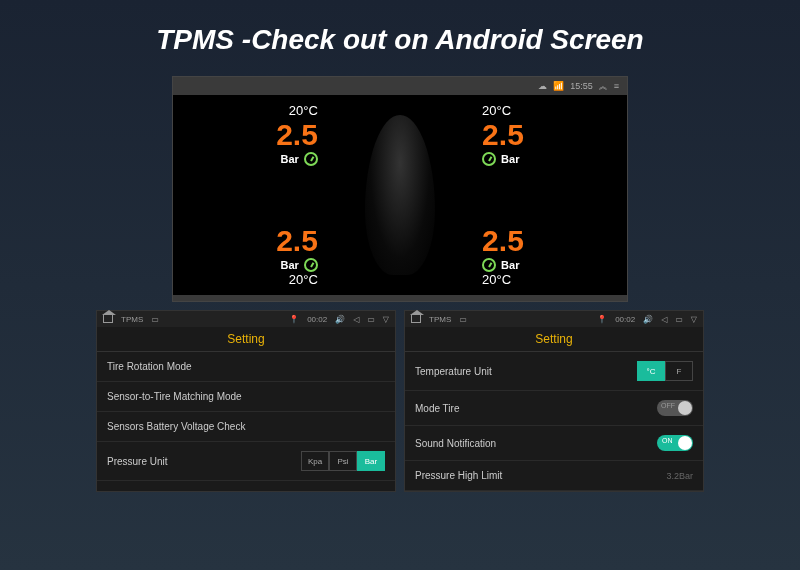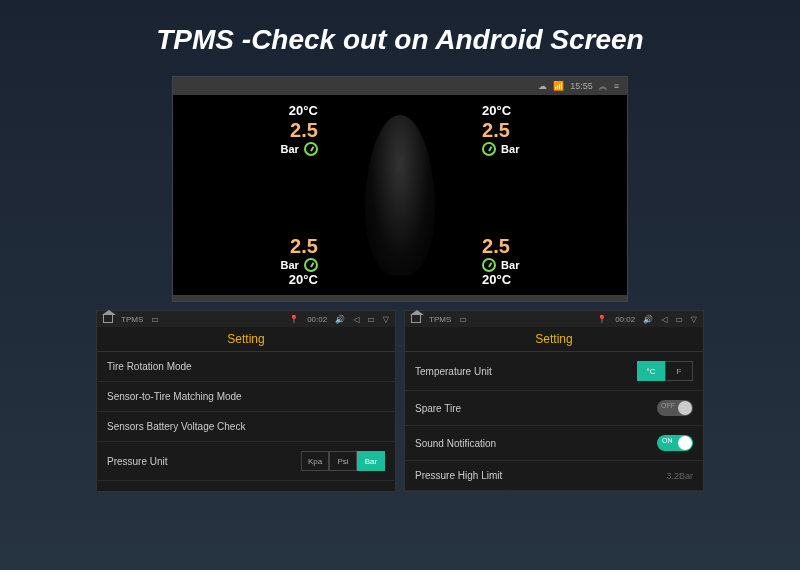"20°C" .tire-reading .temp { font-weight: bold -> normal }
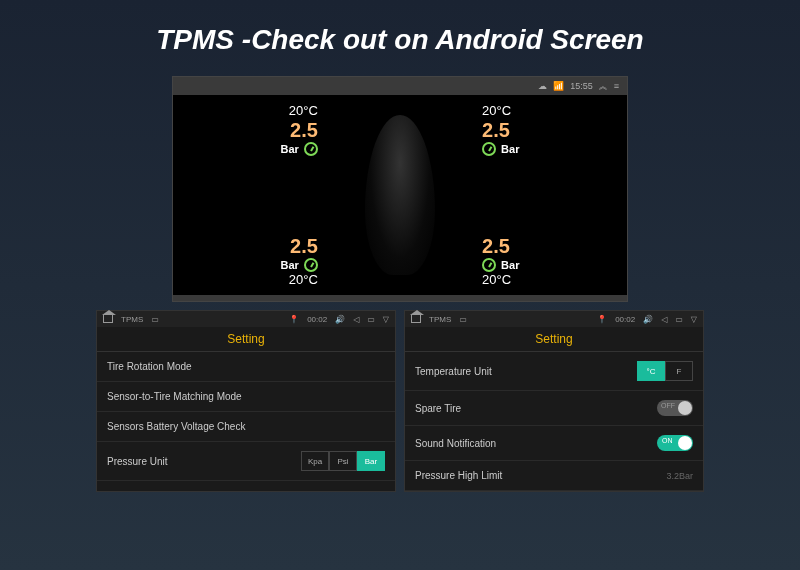"2.5" .tire-reading .press { color: #fdba74 -> #f97316; font-size: 20px -> 30px }
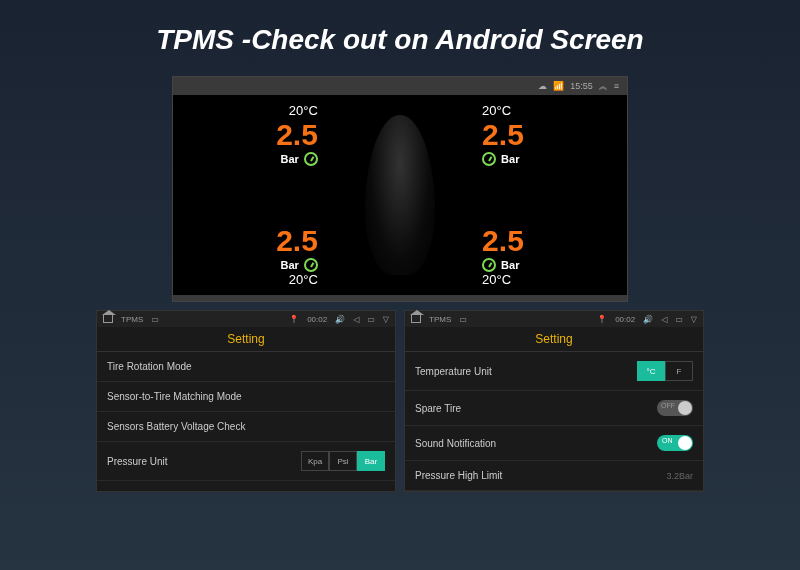"Spare Tire" span { text: Spare -> Mode }
